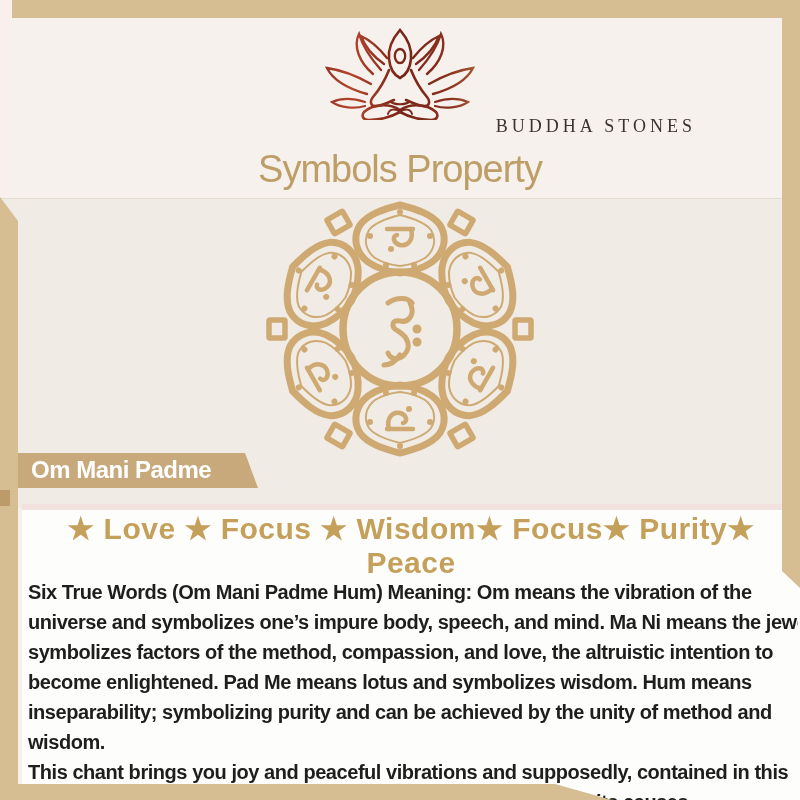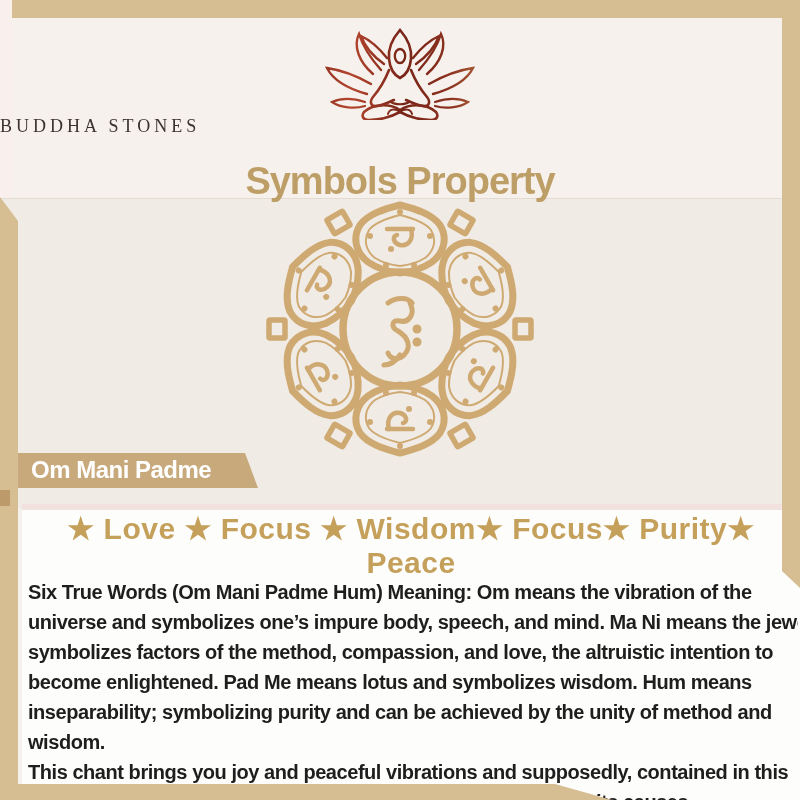"BUDDHA STONES" .brand-name { text-align: left -> right }
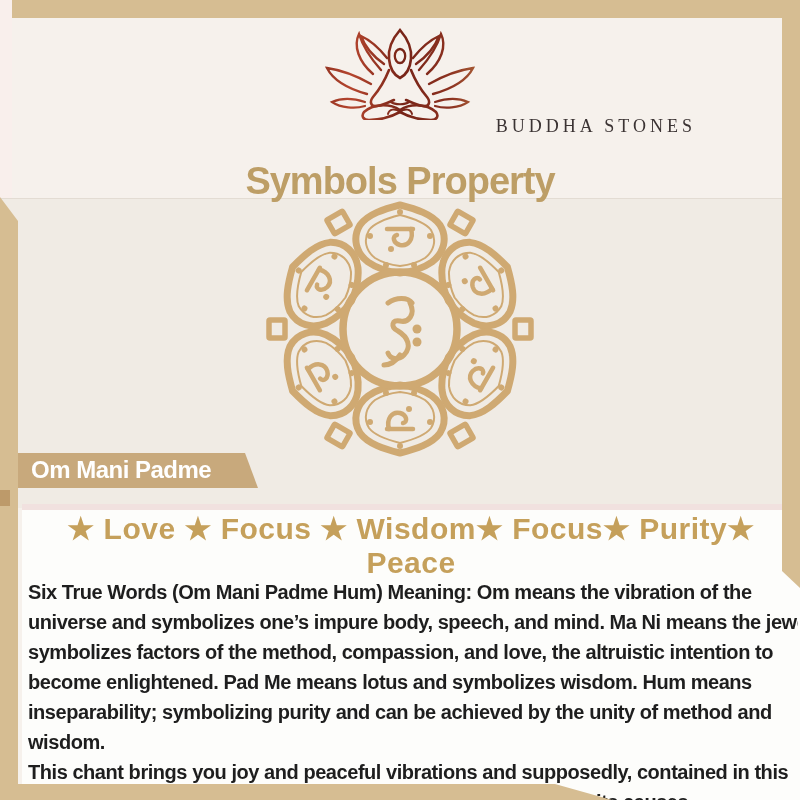"Symbols Property" .page-title { font-weight: bold -> normal; top: 160px -> 148px }
